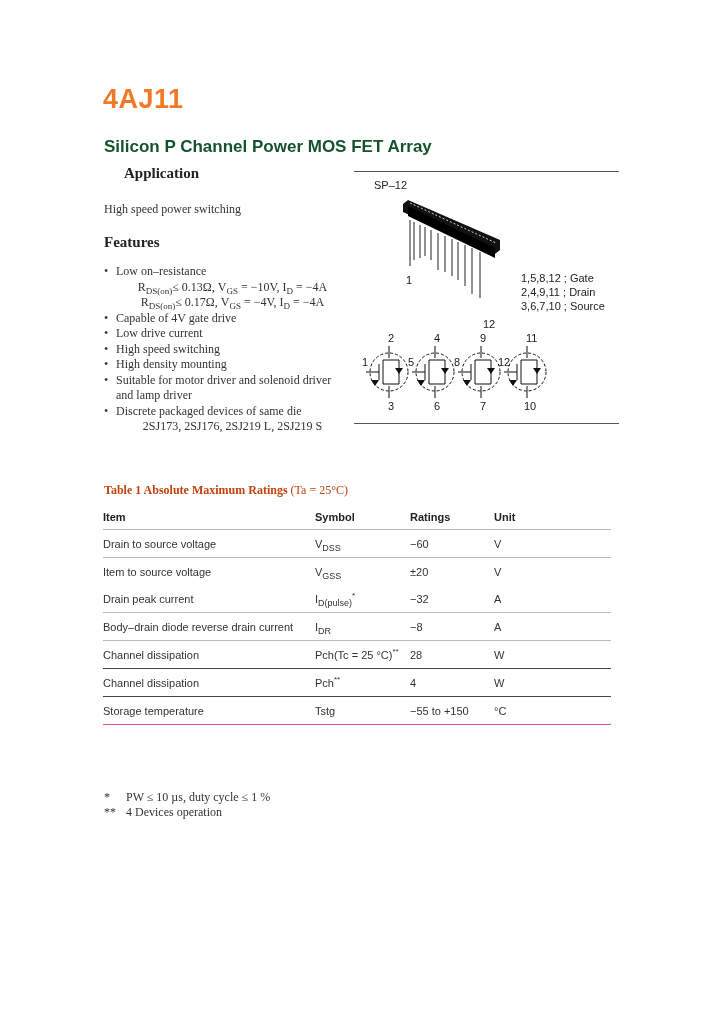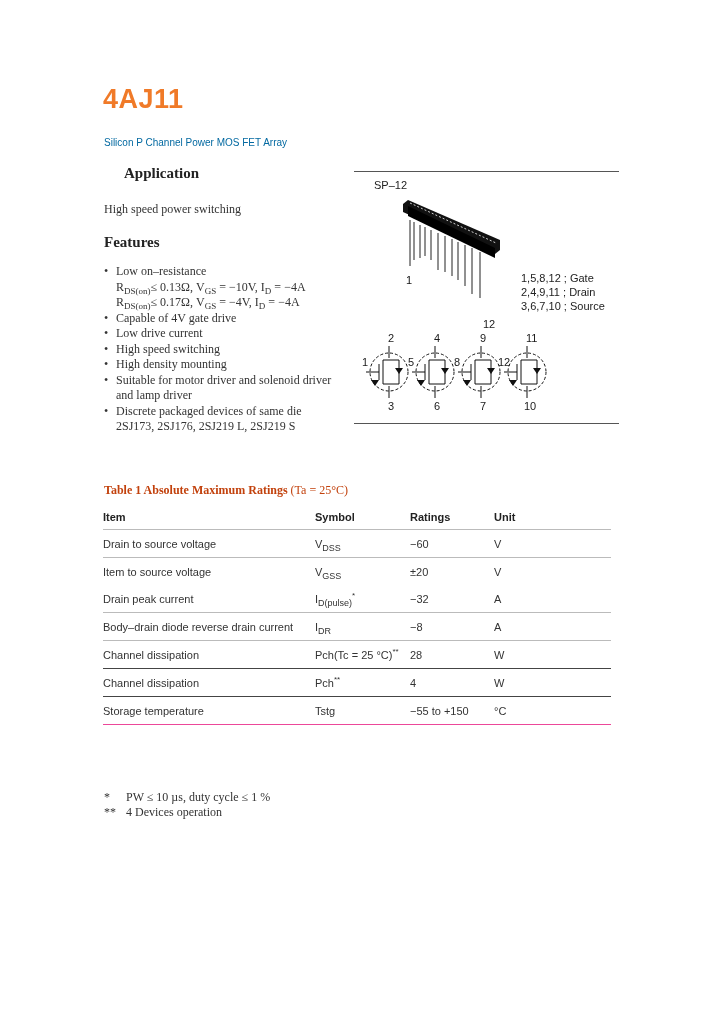"Silicon P Channel Power MOS" .subtitle { color: #0369a1 -> #14532d; font-size: 10px -> 17px; font-weight: normal -> bold }
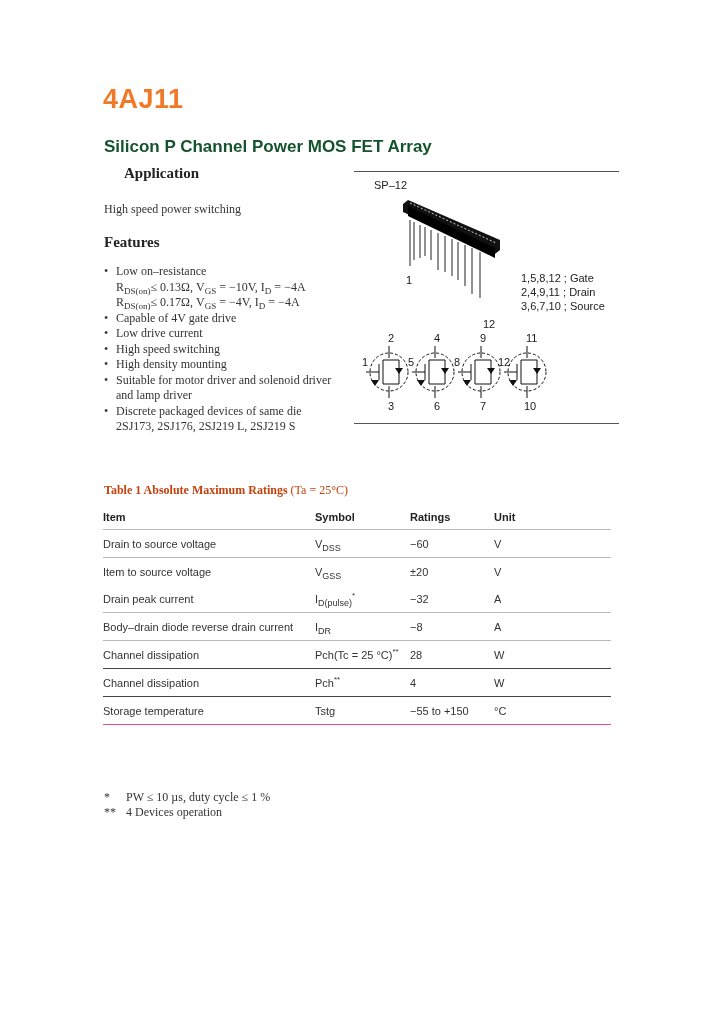"RDS(on)≤ 0.13Ω, VGS = −10V," .features .sub { text-align: none -> center }
